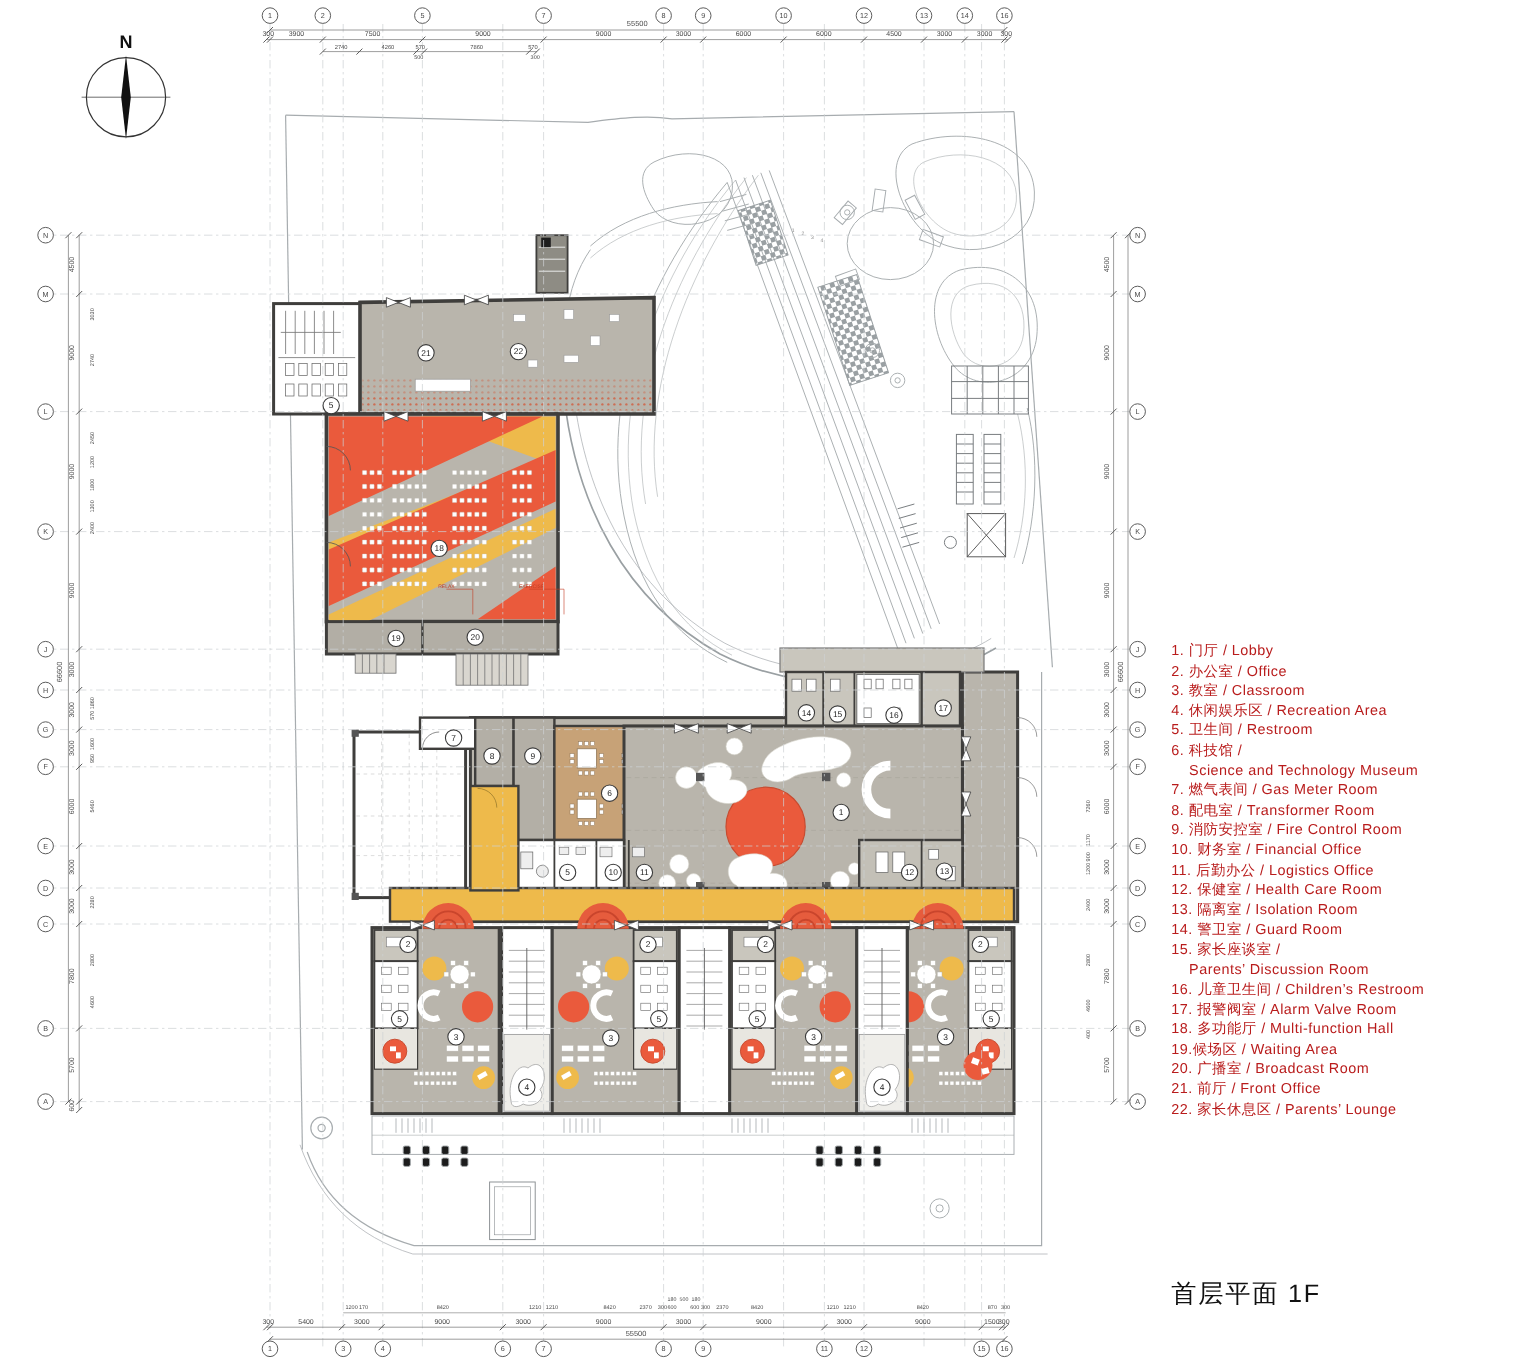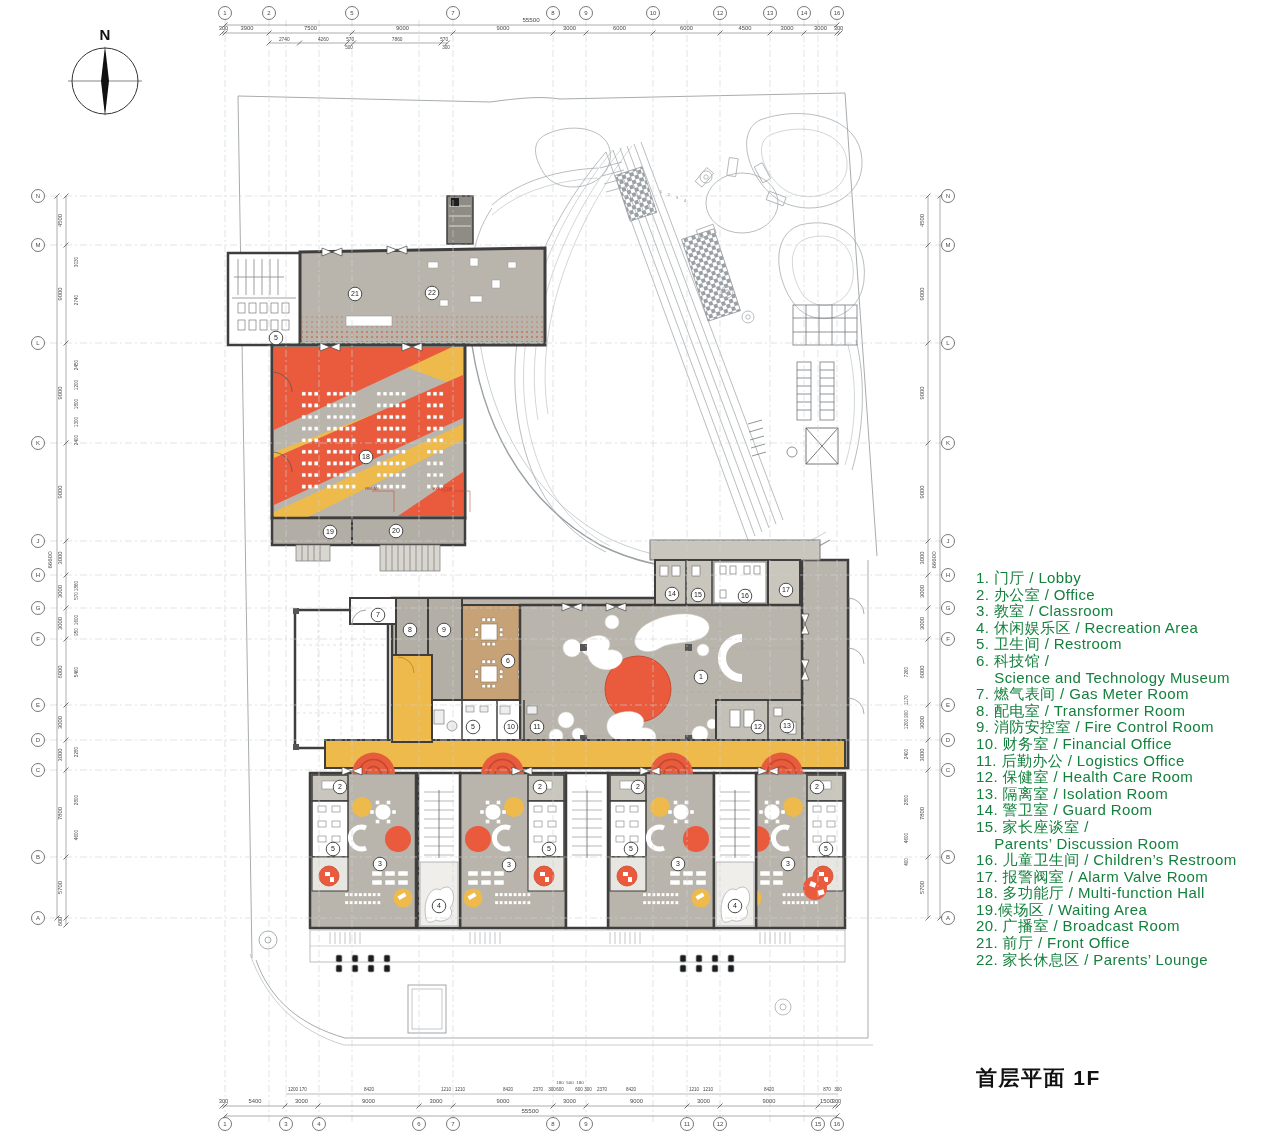"1. 门厅 / Lobby" #legend { color: #15803d -> #b91c1c; font-size: 15px -> 12px; margin-top: 36px -> none }
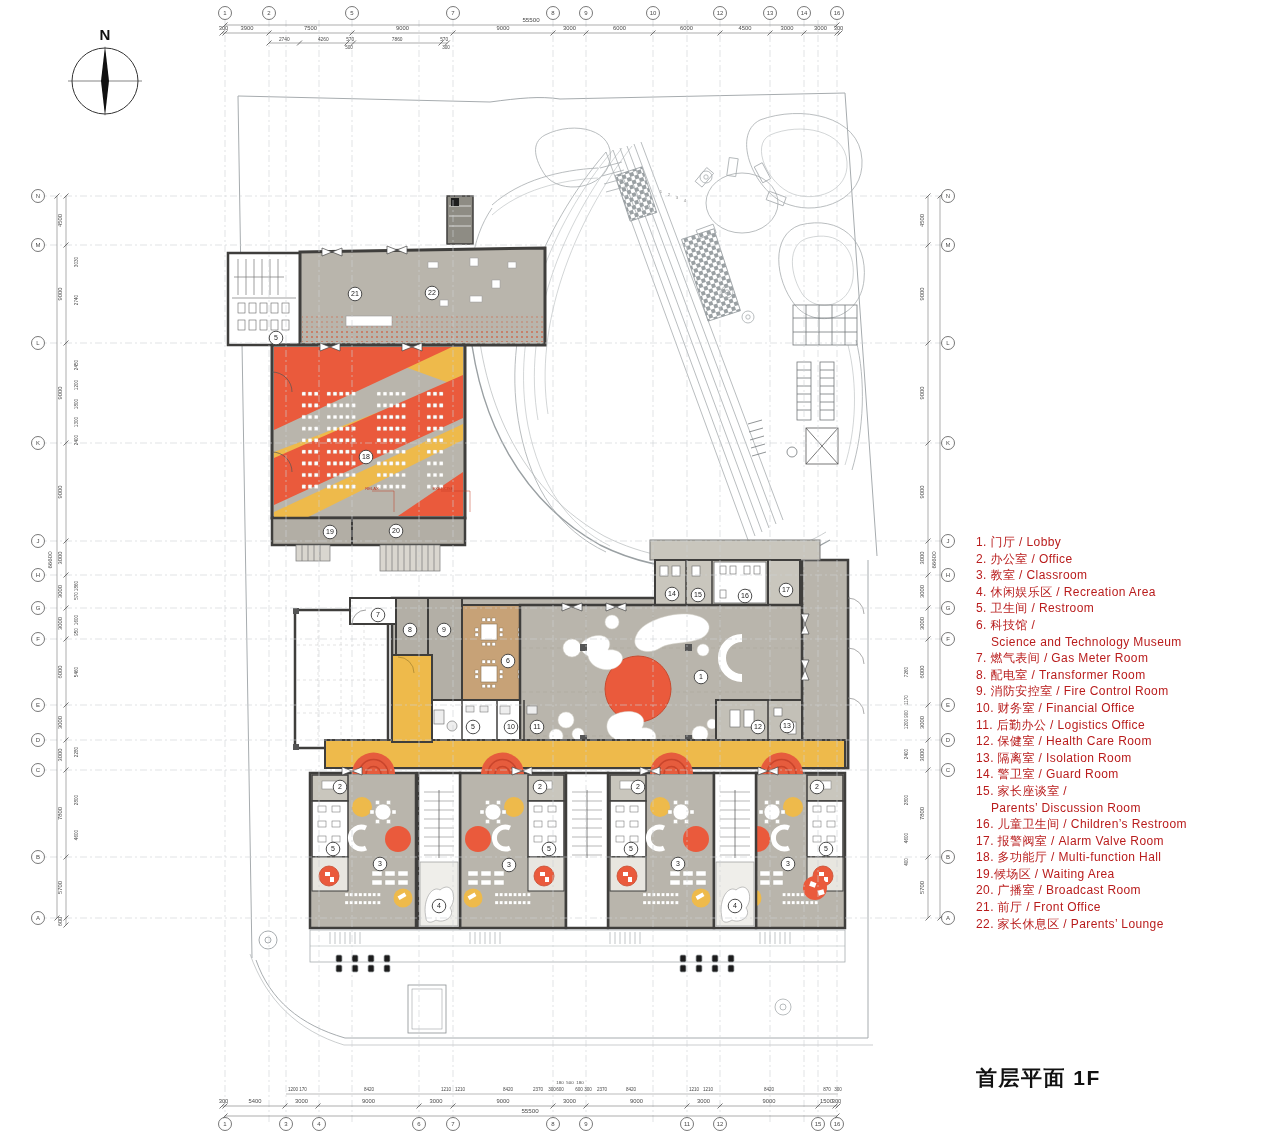"首层平面 1F" #title { font-weight: bold -> normal }
